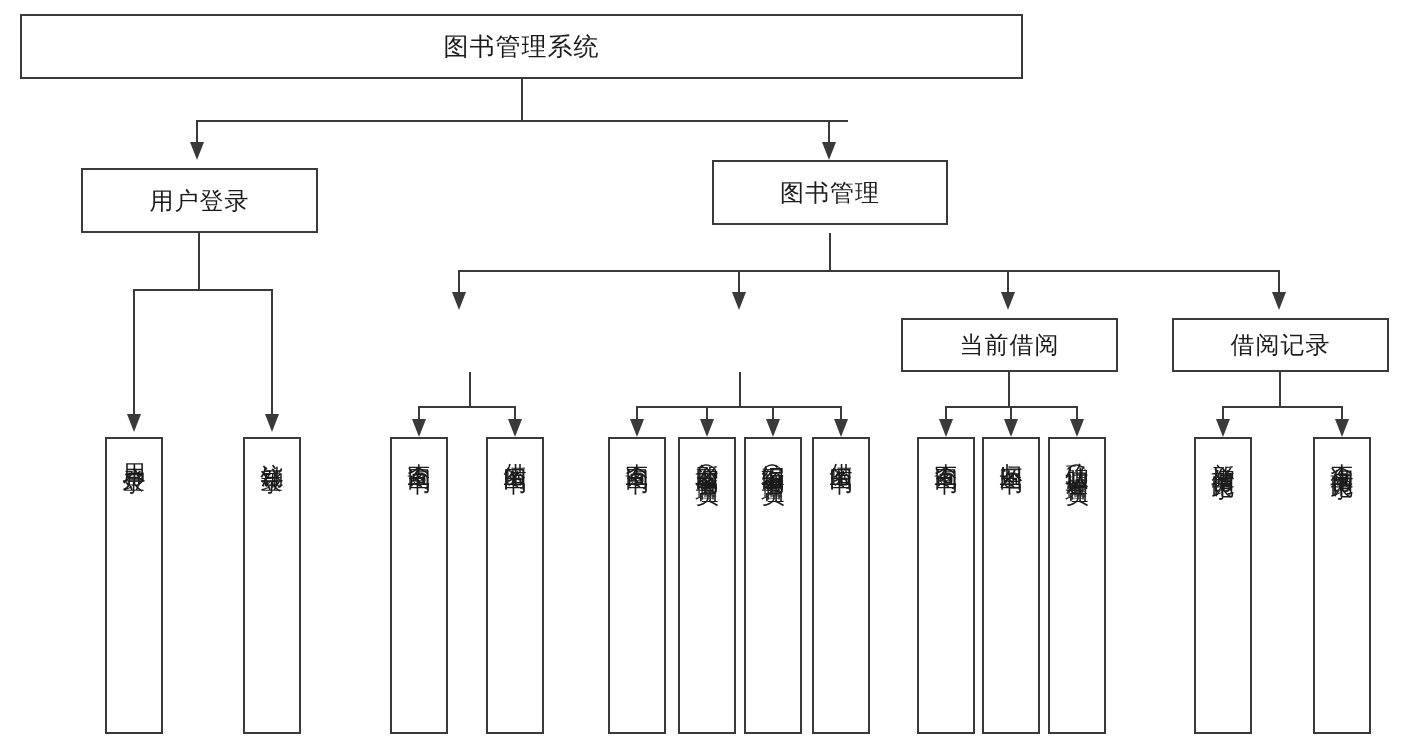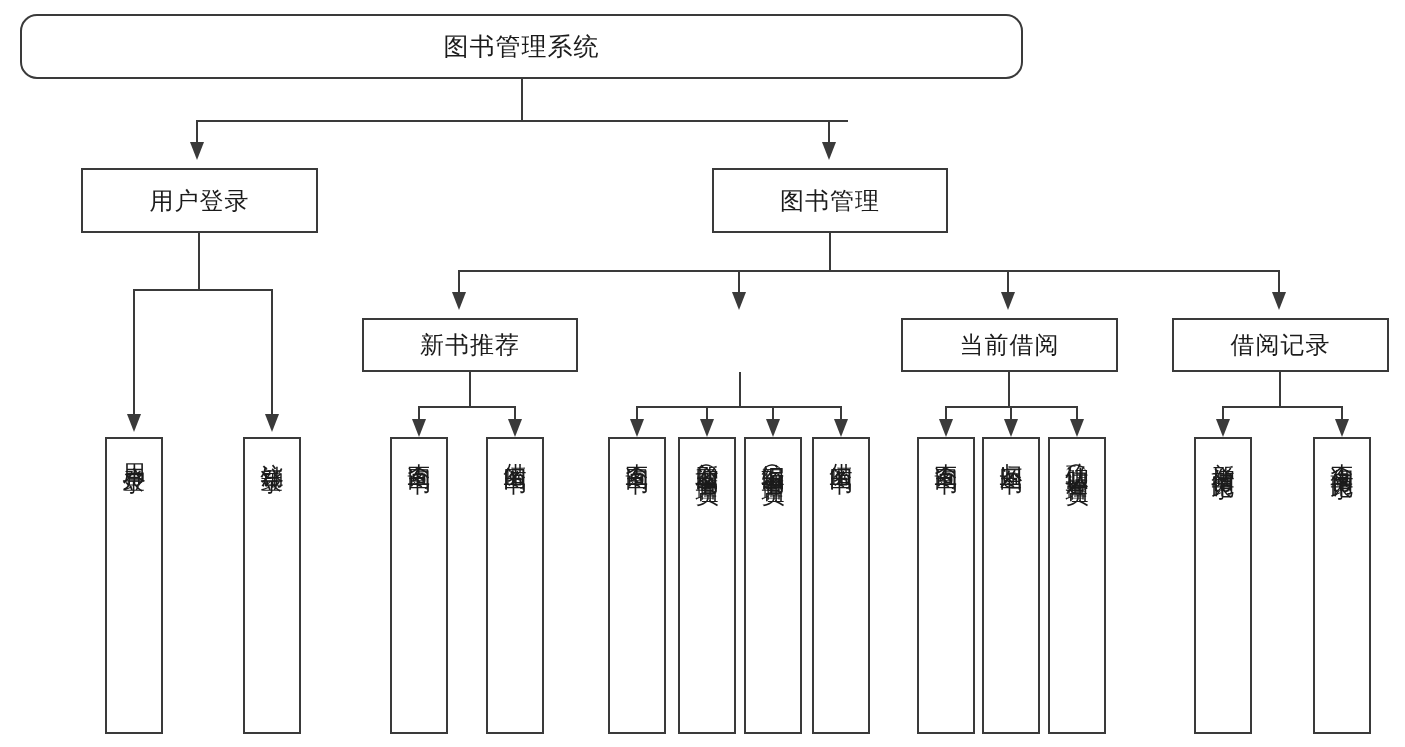"图书管理系统" div.node { border-radius: 17px -> none }
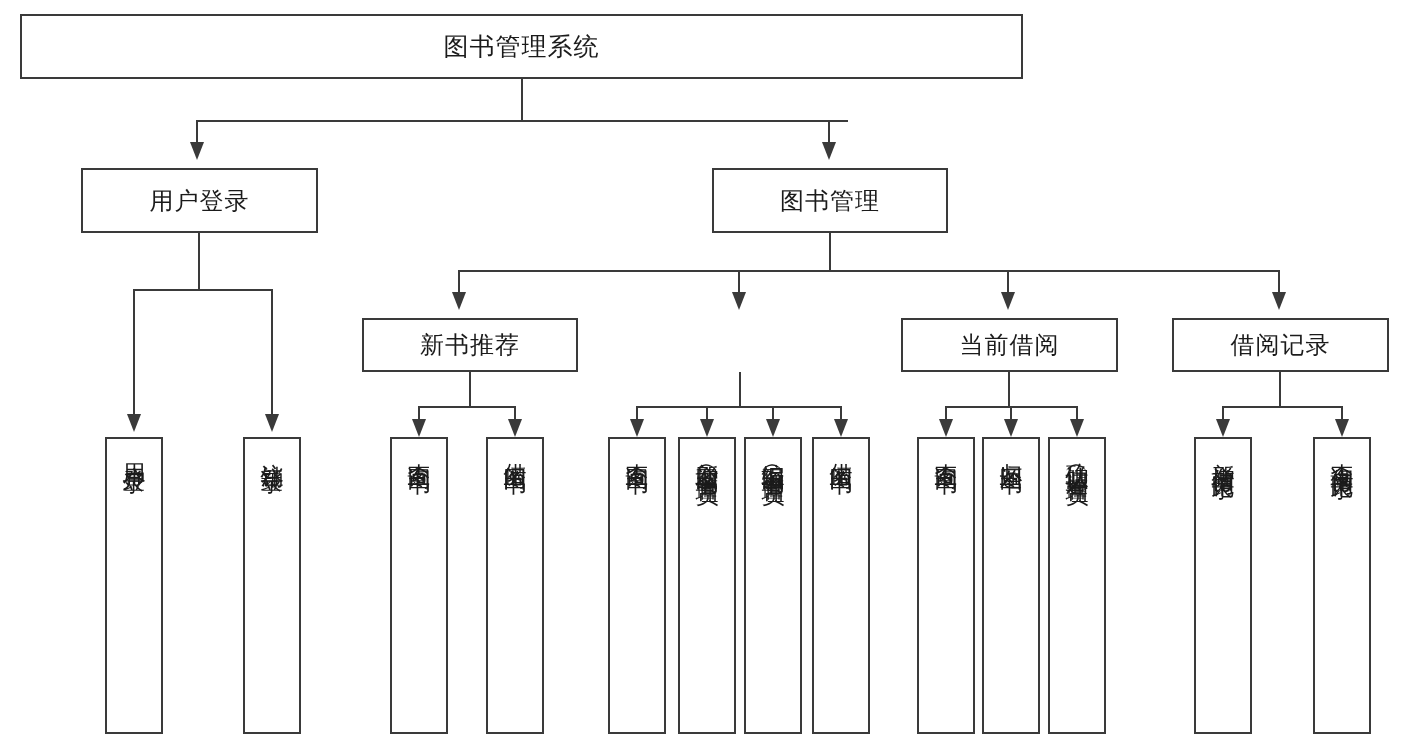"图书管理" div.node { top: 168px -> 160px }
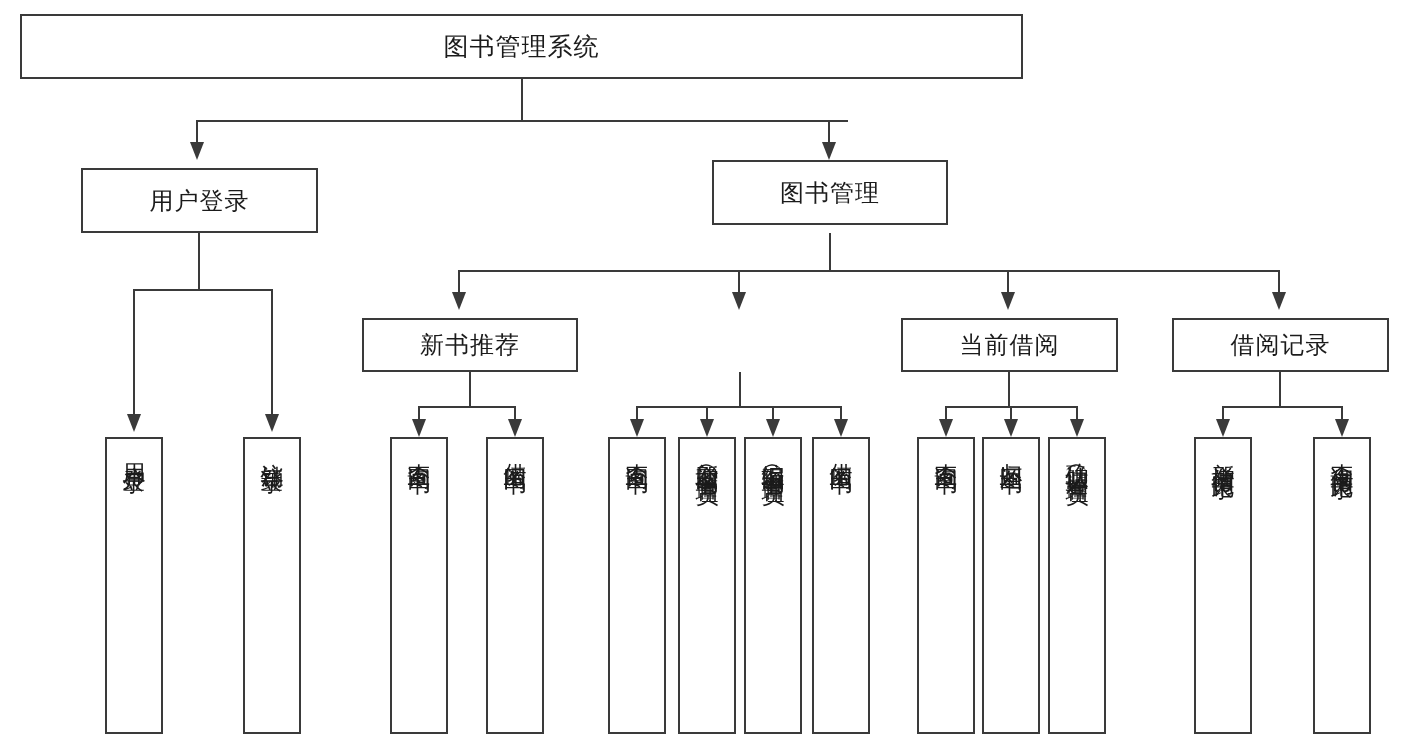"新书推荐" div.node { html: <div> <span>新书推荐</span> </div> -> none }
